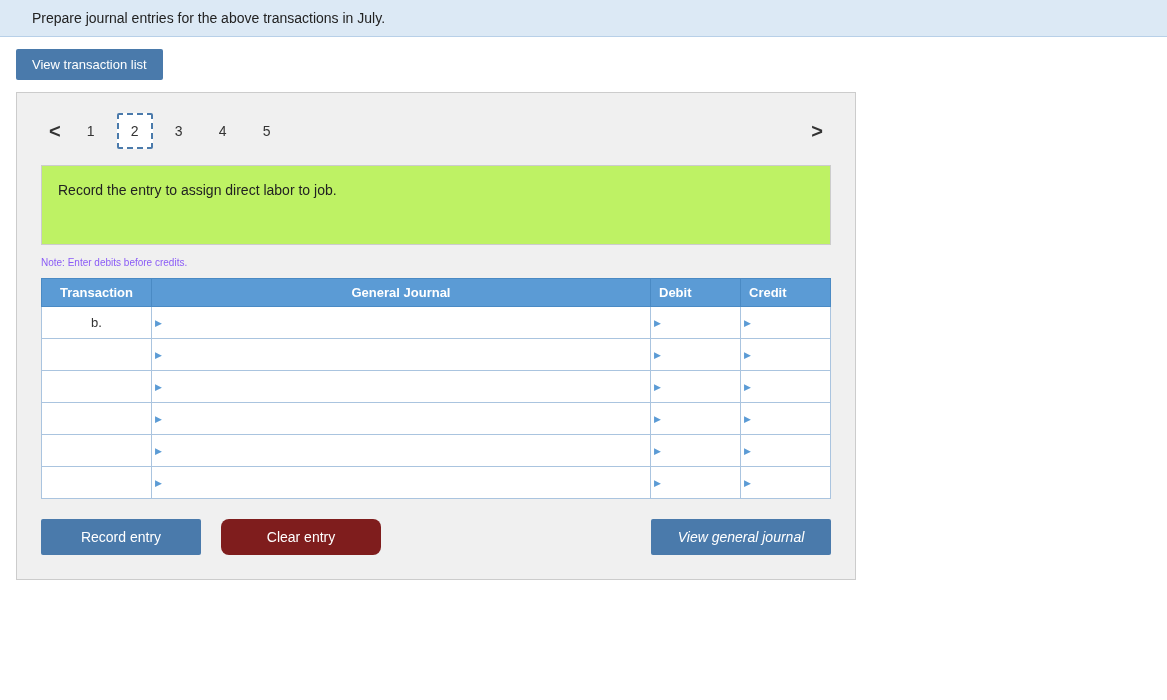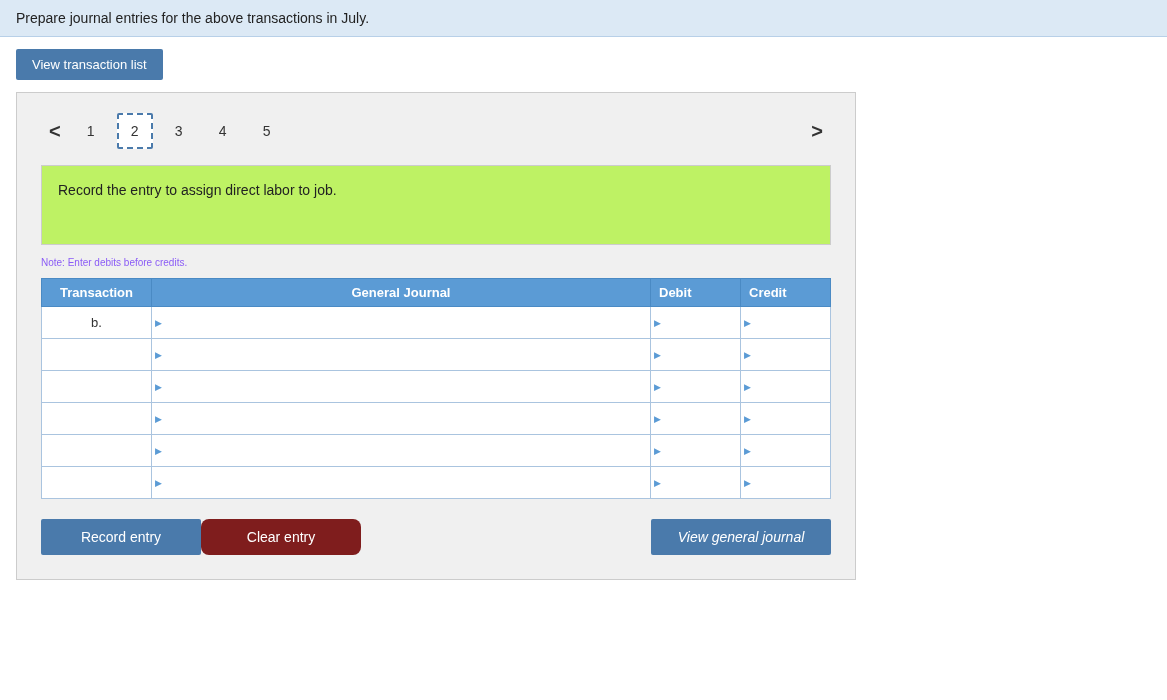"Prepare journal entries for the" .instruction-bar { padding: 10px 16px -> 10px 32px }
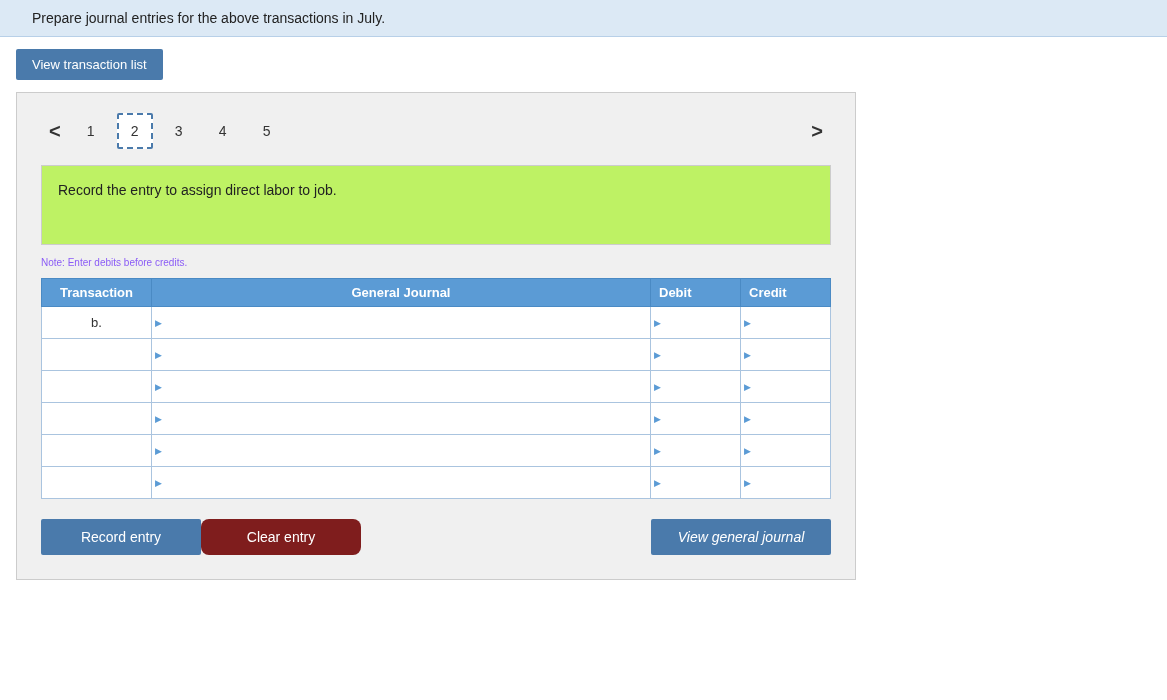"Record entry" .bottom-buttons { gap: 0 -> 20px }
